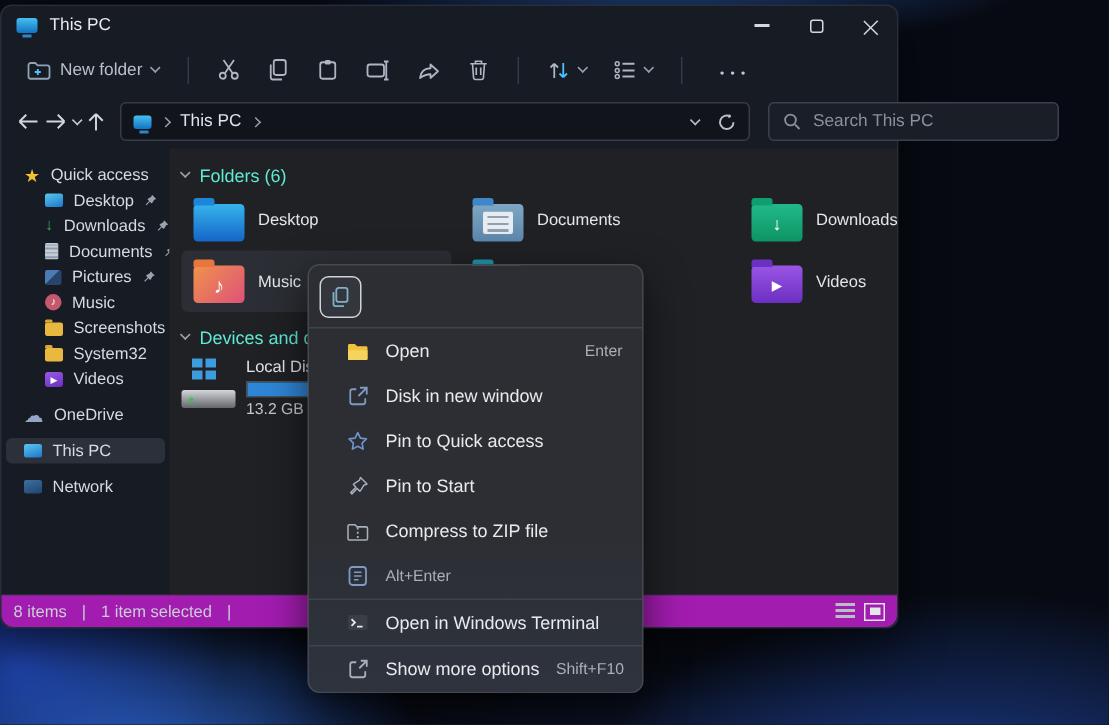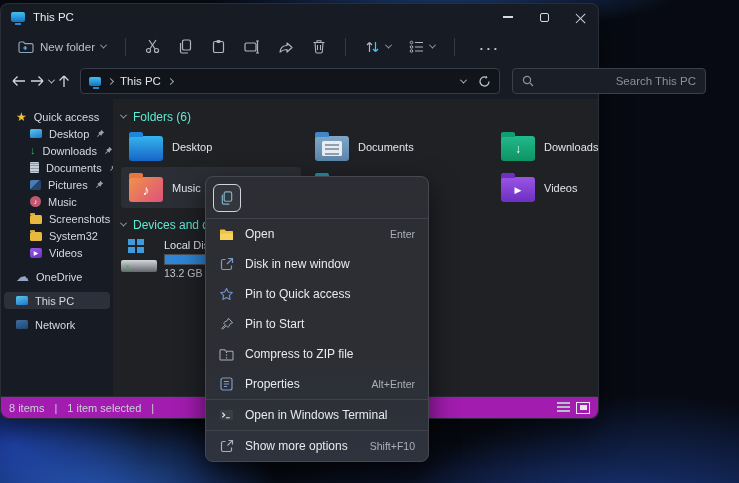"Search This PC" .search input { text-align: right -> none }
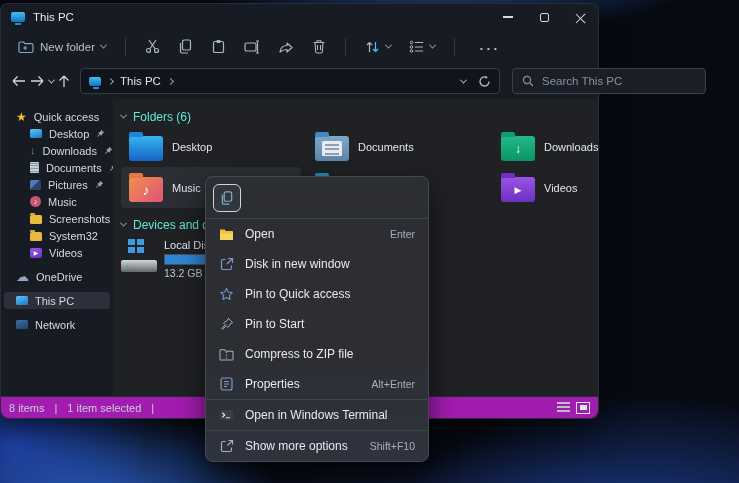"Open" .cm-item { margin-left: none -> 12px }
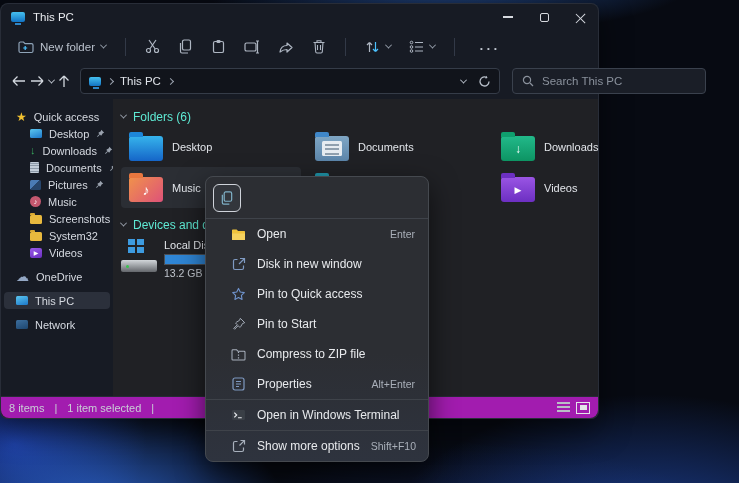"Properties" span.ml { html: <span>Properties</span> -> none }
